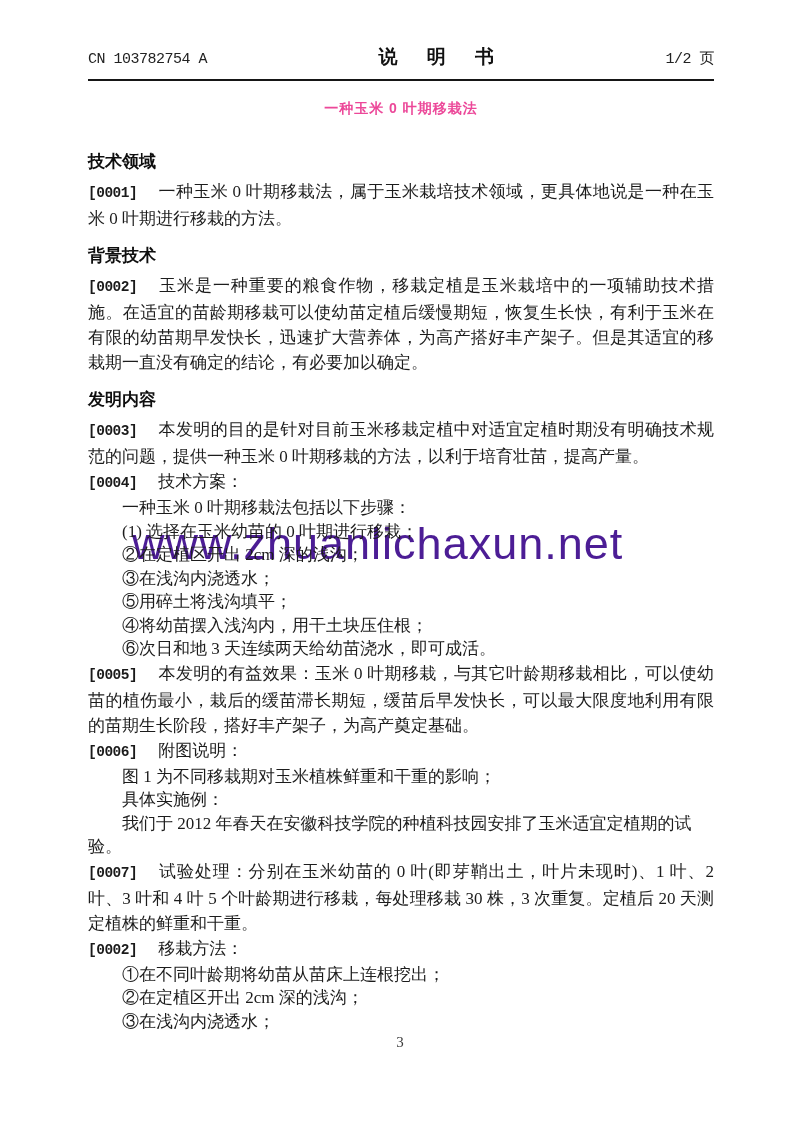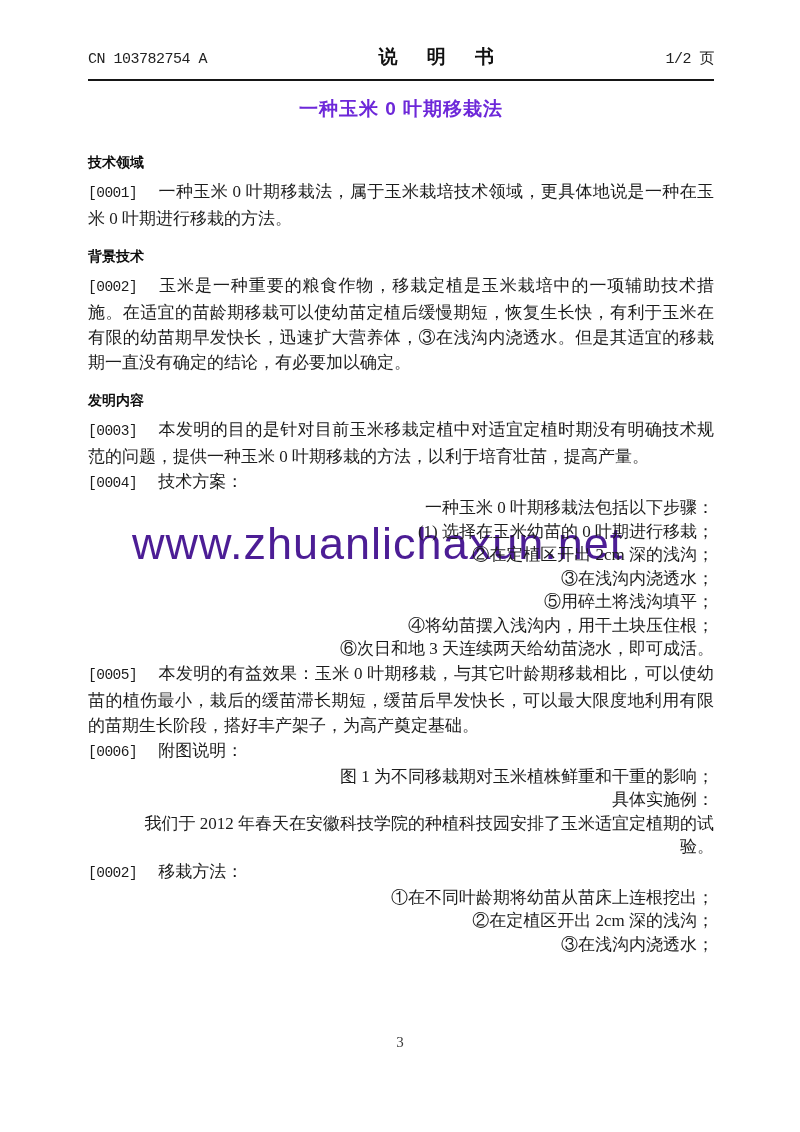"一种玉米 0 叶期移栽法" .doc-title { color: #6d28d9 -> #ec4899; font-size: 19px -> 14px }
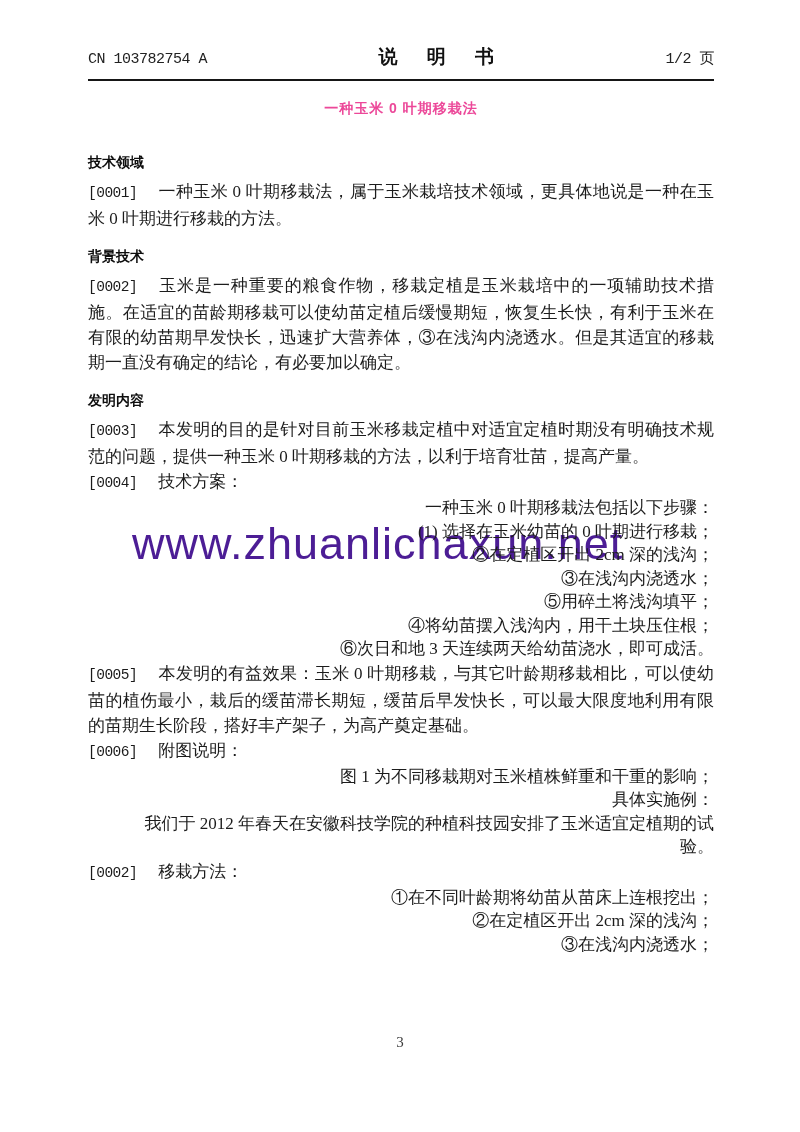"技术领域" .section-heading { font-family: Liberation Sans, sans-serif -> Liberation Mono, monospace; font-size: 14px -> 17px }
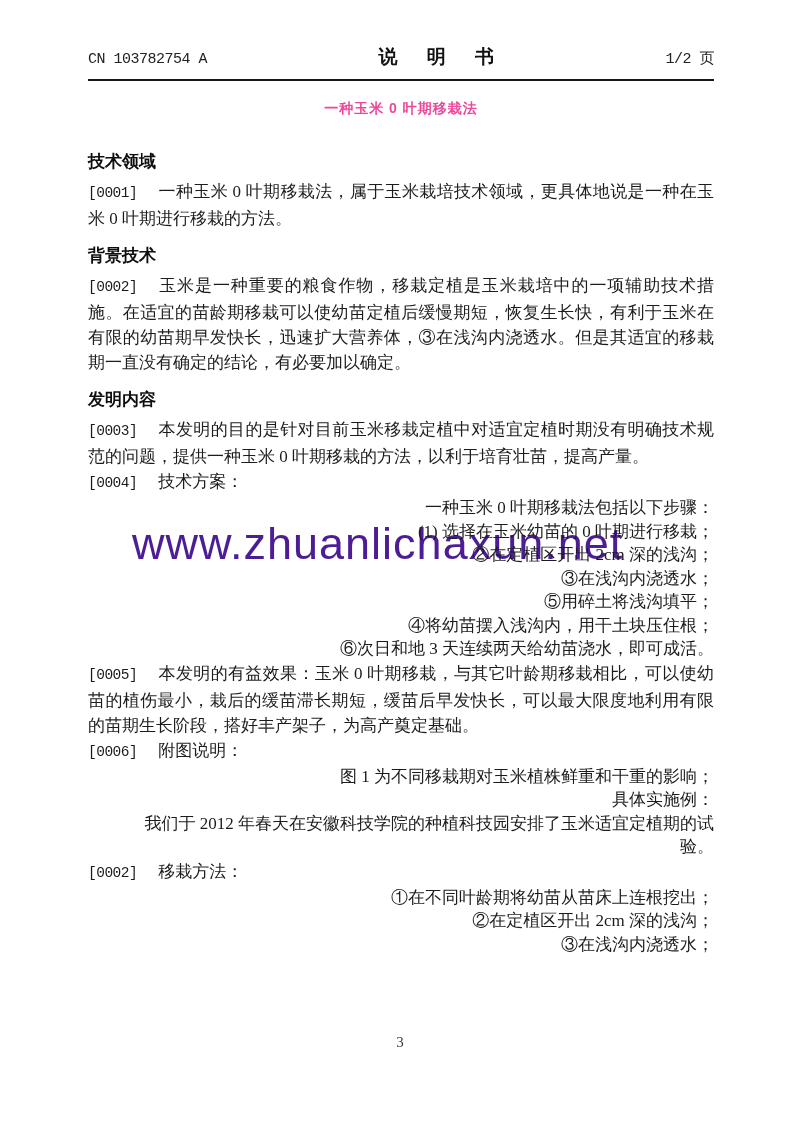"[0001]" .ptag { font-weight: none -> bold }
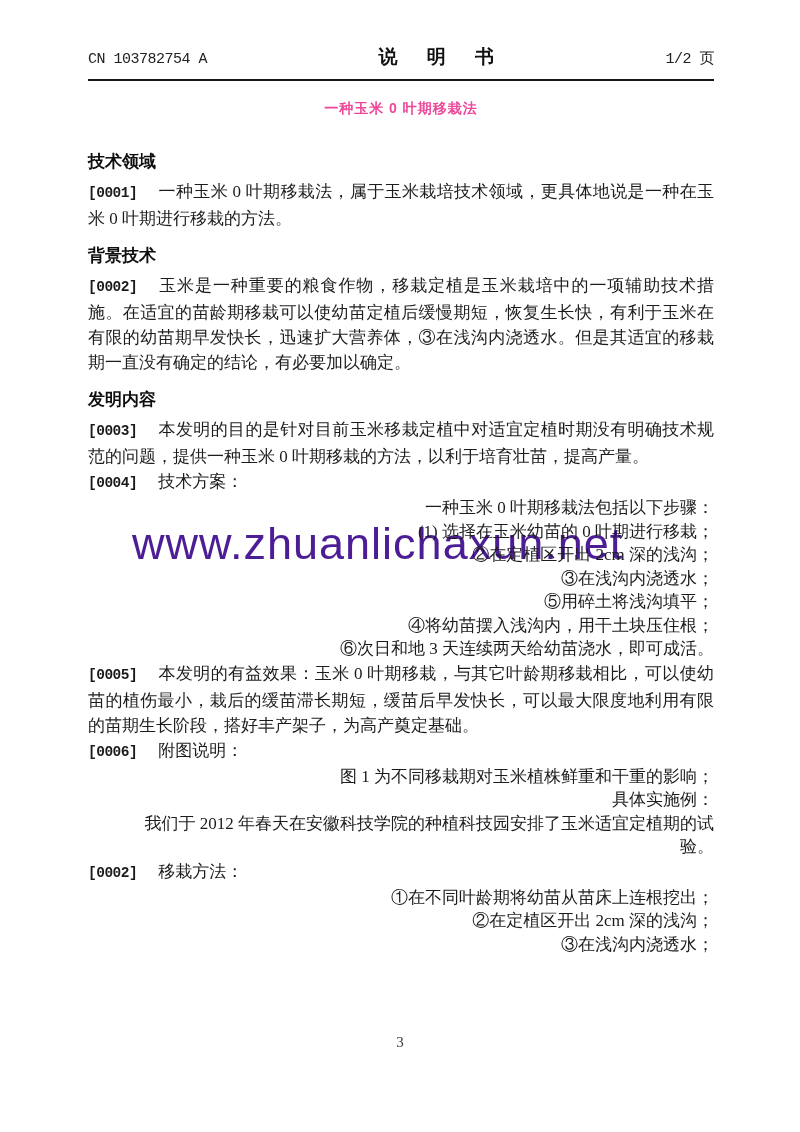"玉米是一种重要的粮食作物，移栽定植是玉米栽培中的一项辅助技术措施。在适宜的苗龄期" span { text: ③在浅沟内浇透水 -> 为高产搭好丰产架子 }
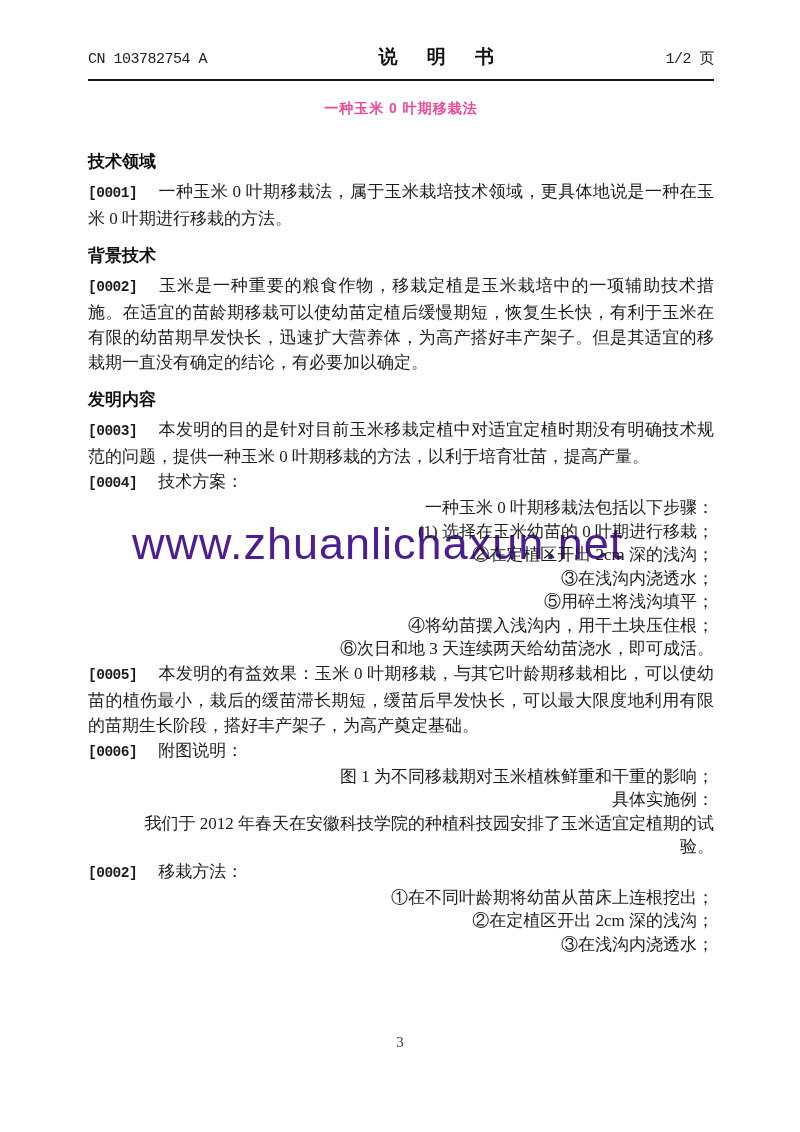"一种玉米 0 叶期移栽法包括以下步骤：" .block.indent { text-align: right -> left }
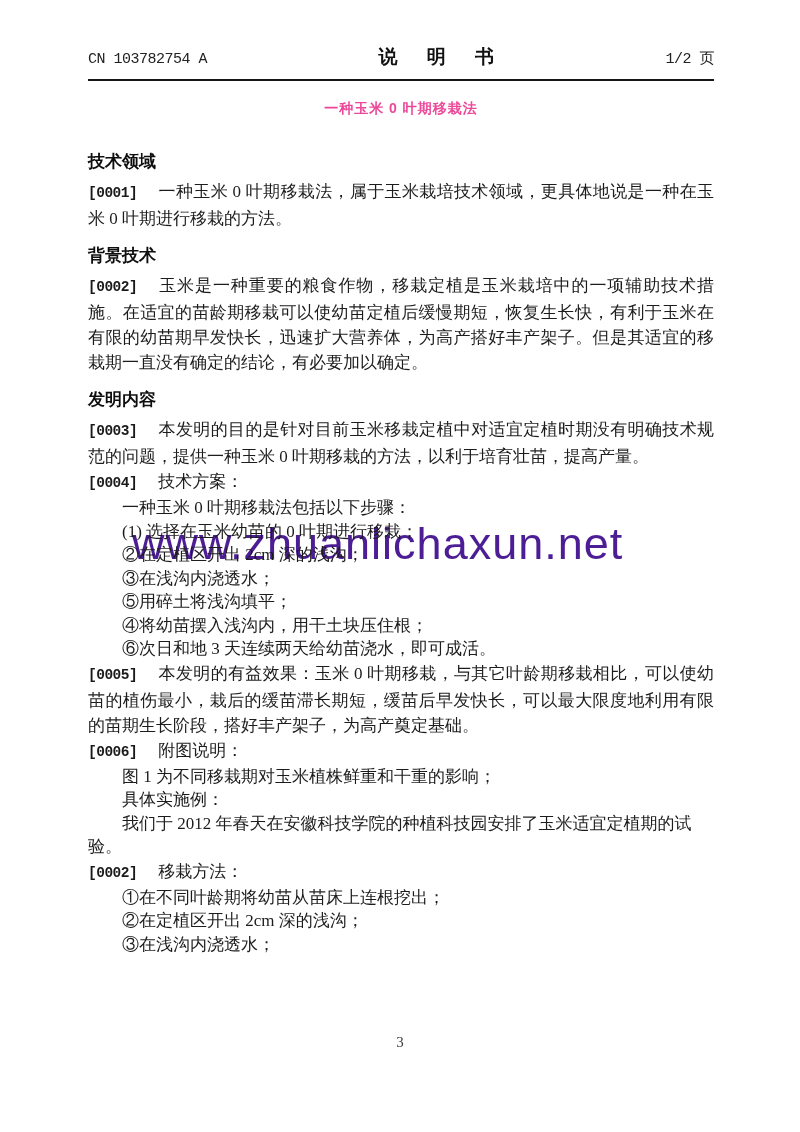"[0007] 试验处理：分别在玉米幼苗的 0 叶(即芽鞘出土，叶片未现时)、1" div.block { html: none -> <div><span>[0007]</span><span>试验处理：分别在玉米幼苗的 0 叶(即芽鞘出土，叶片未现时)、1 叶、2 叶、3 叶和 4 叶 5 个叶龄期进行移栽，每处理移栽 30 株，3 次重复。定植后 20 天测定植株的鲜重和干重。</span></div> }
